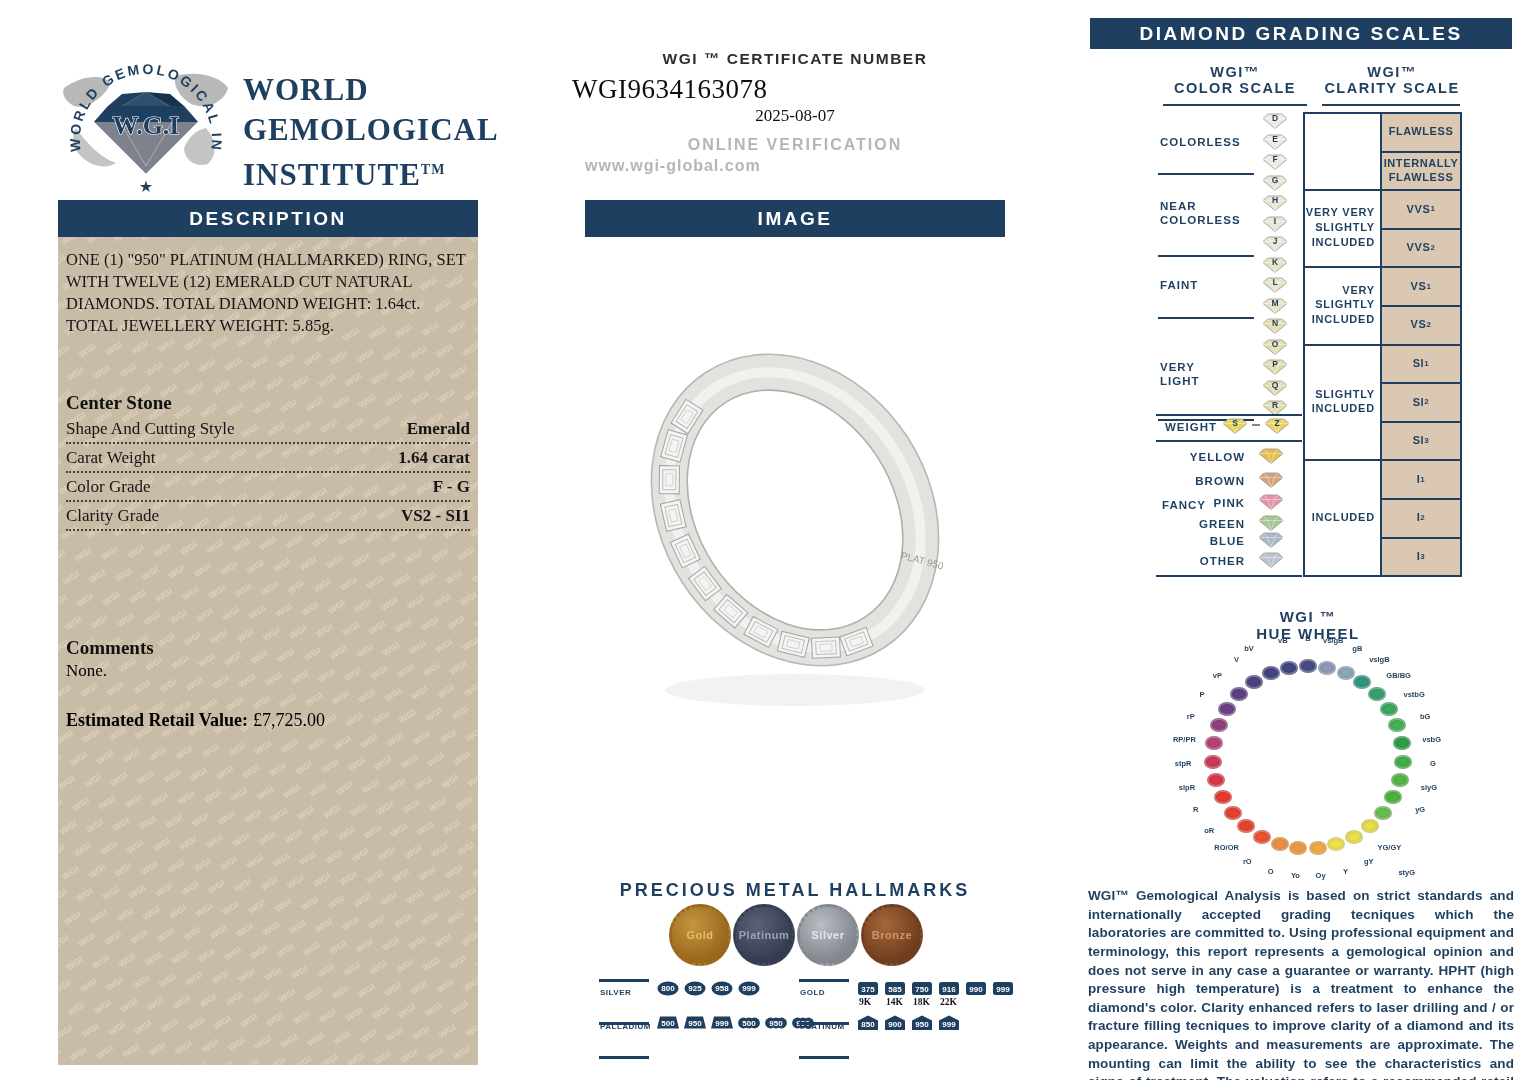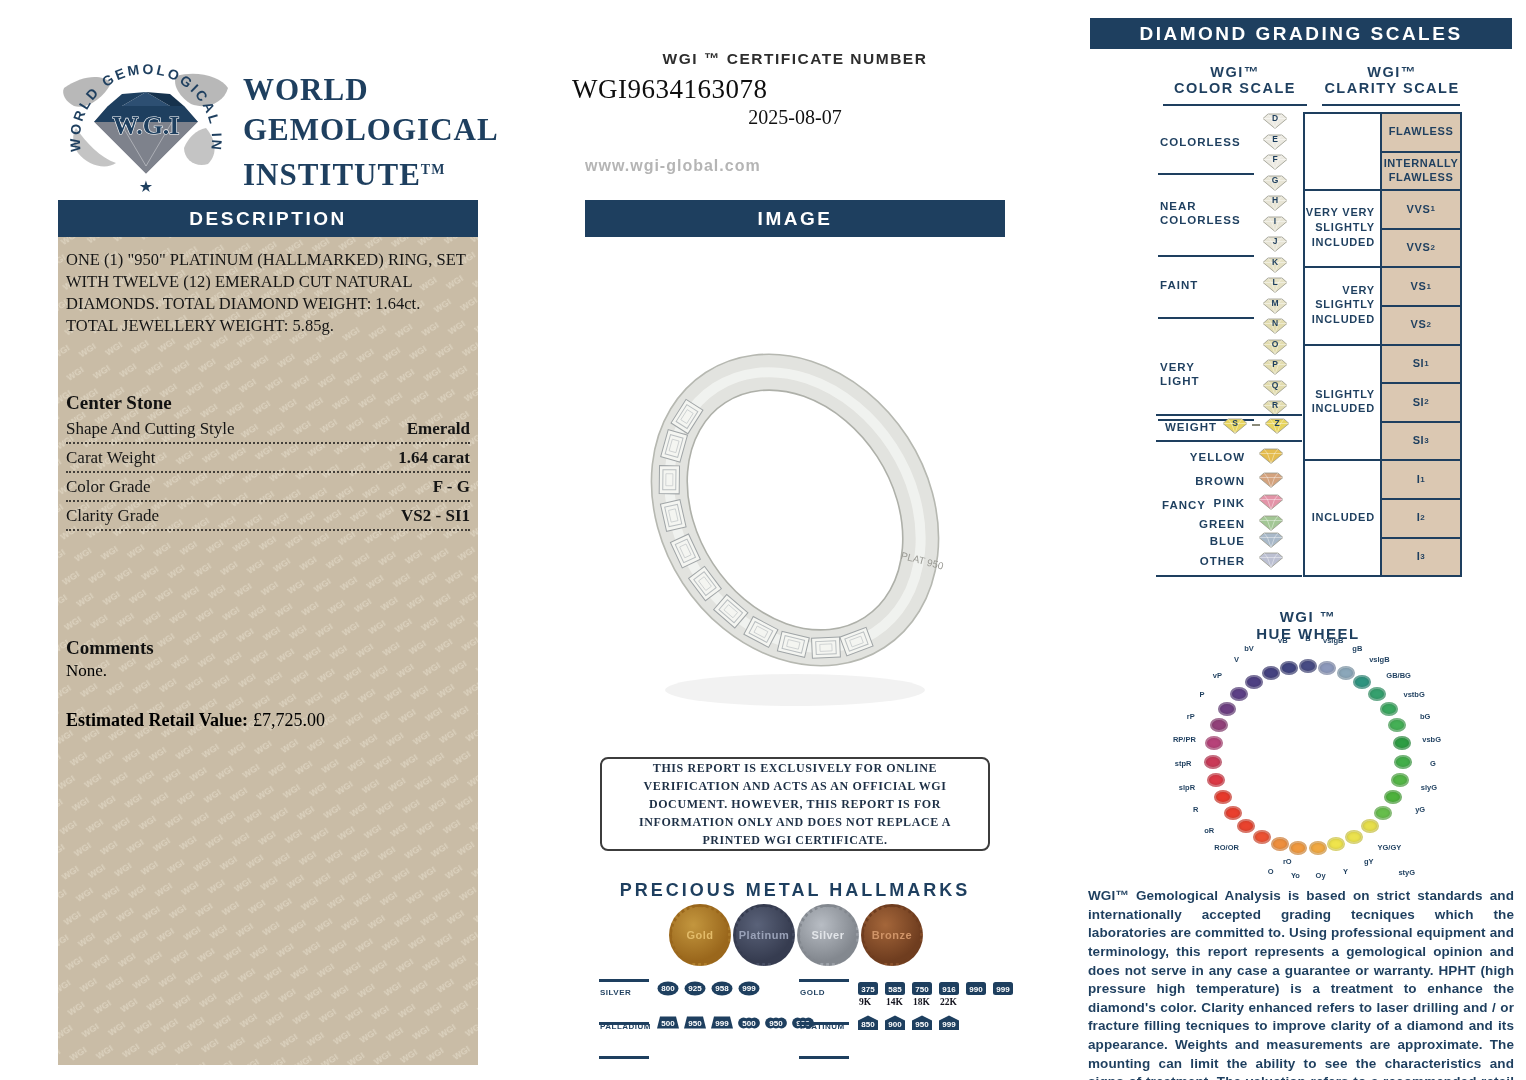"2025-08-07" .cert-date { font-size: 20px -> 17px }
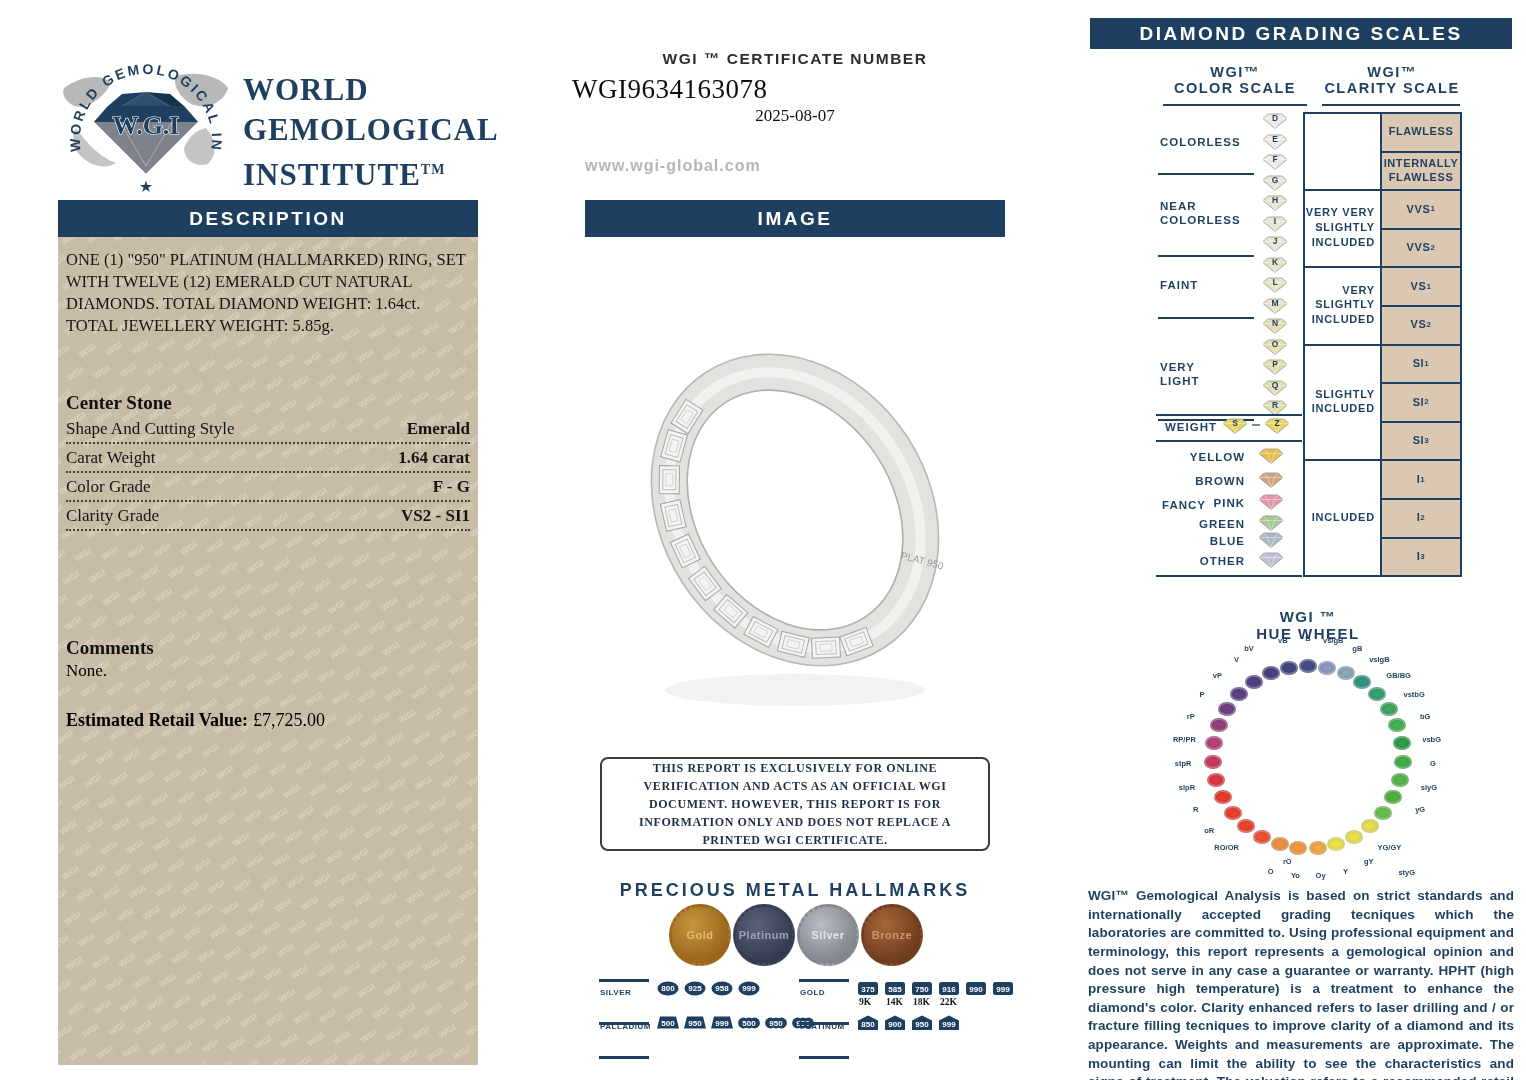"ONLINE VERIFICATION" div.abs { html: none -> <div>ONLINE VERIFICATION</div> }
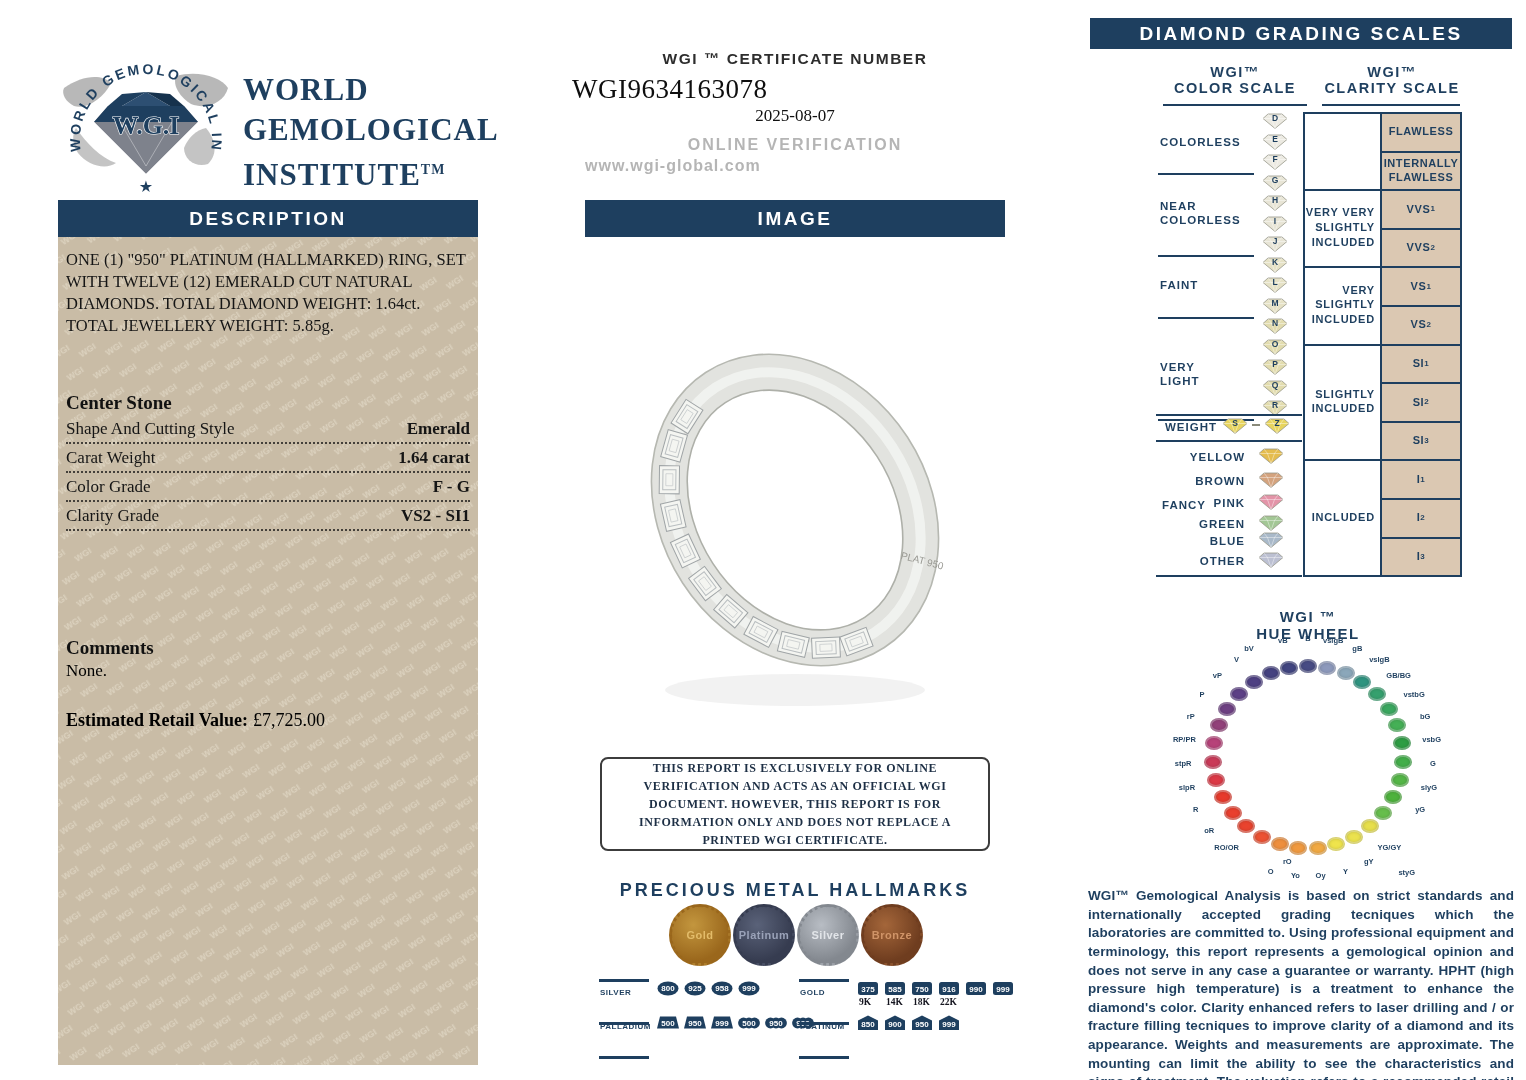"THIS REPORT IS EXCLUSIVELY FOR" div.abs { html: <div> <span>THIS REPORT IS EXCLUSIVELY FOR ONLINE VERIFICATION AND ACTS AS AN OFFICIAL WGI DOCUMENT. HOWEVER, THIS REPORT IS FOR INFORMATION ONLY AND DOES NOT REPLACE A PRINTED WGI CERTIFICATE.</span> </div> -> none }
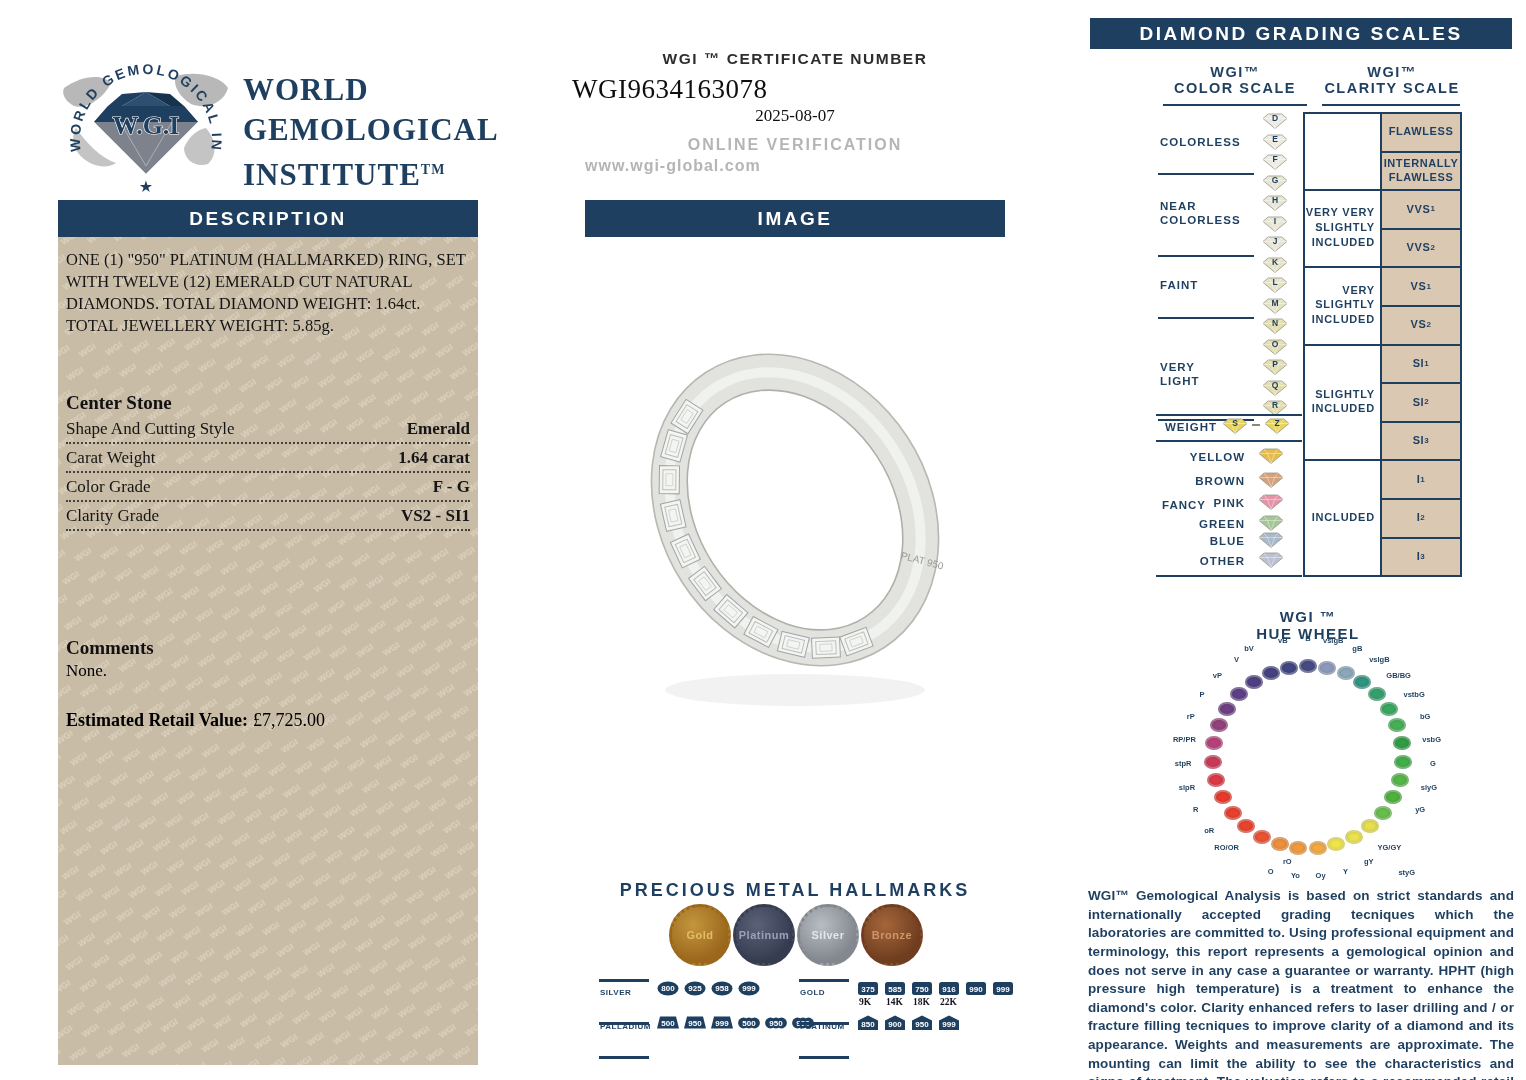"rO" div.hw-label { margin-left: 40px -> none }
